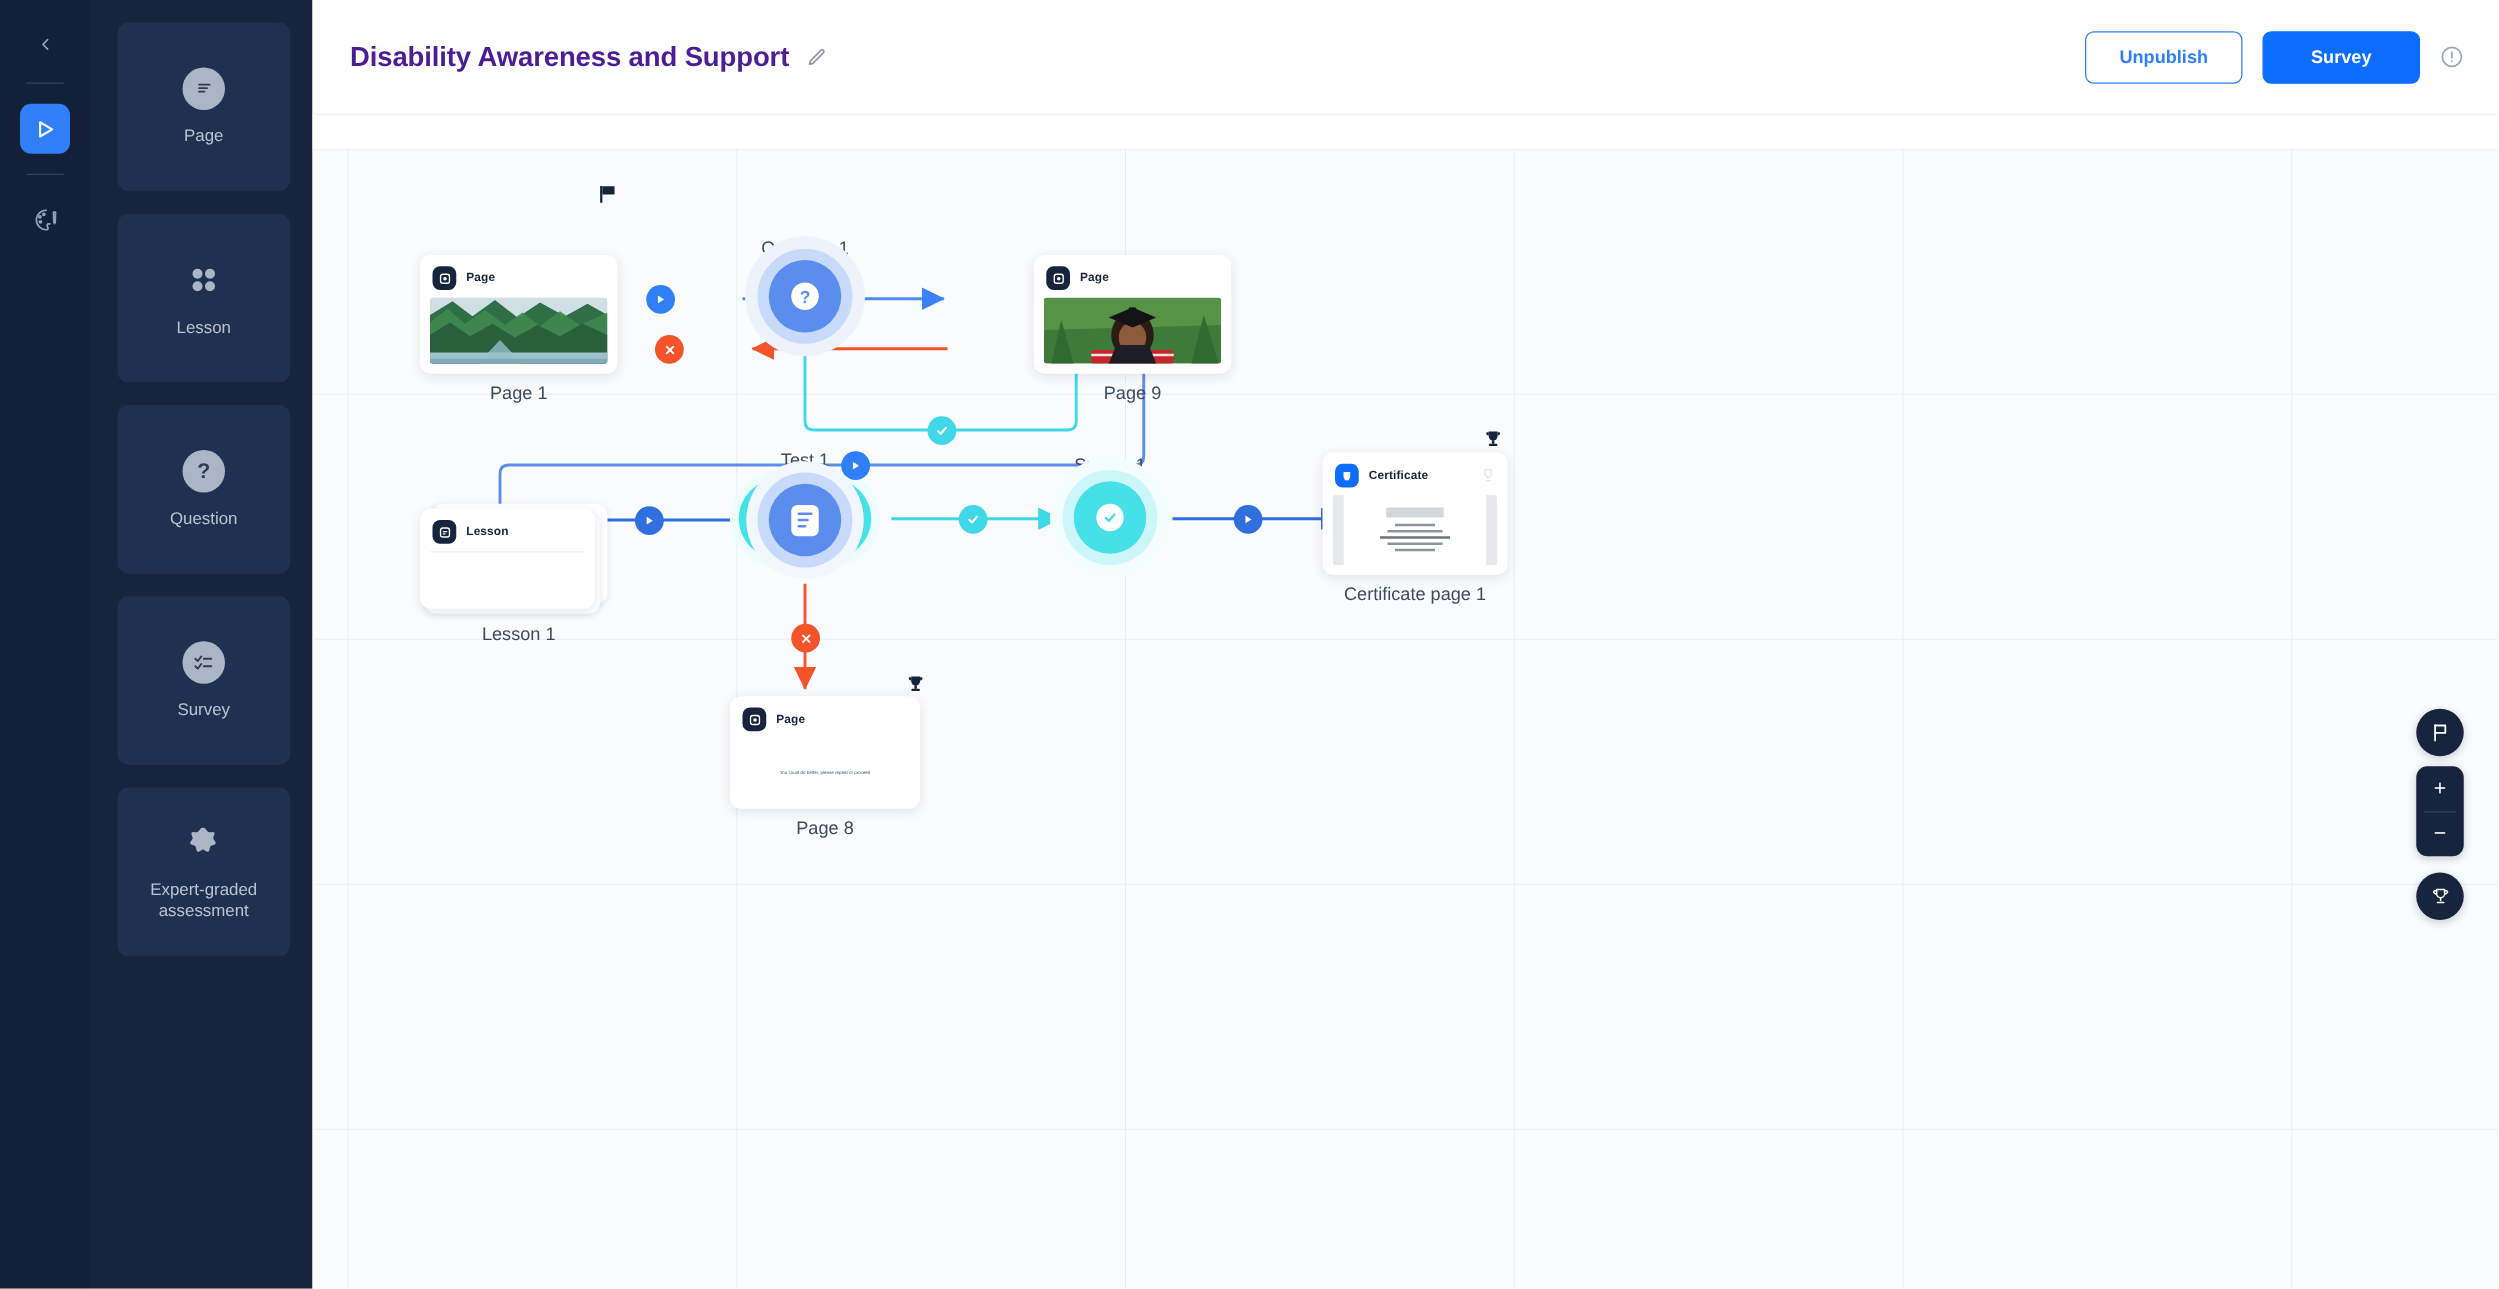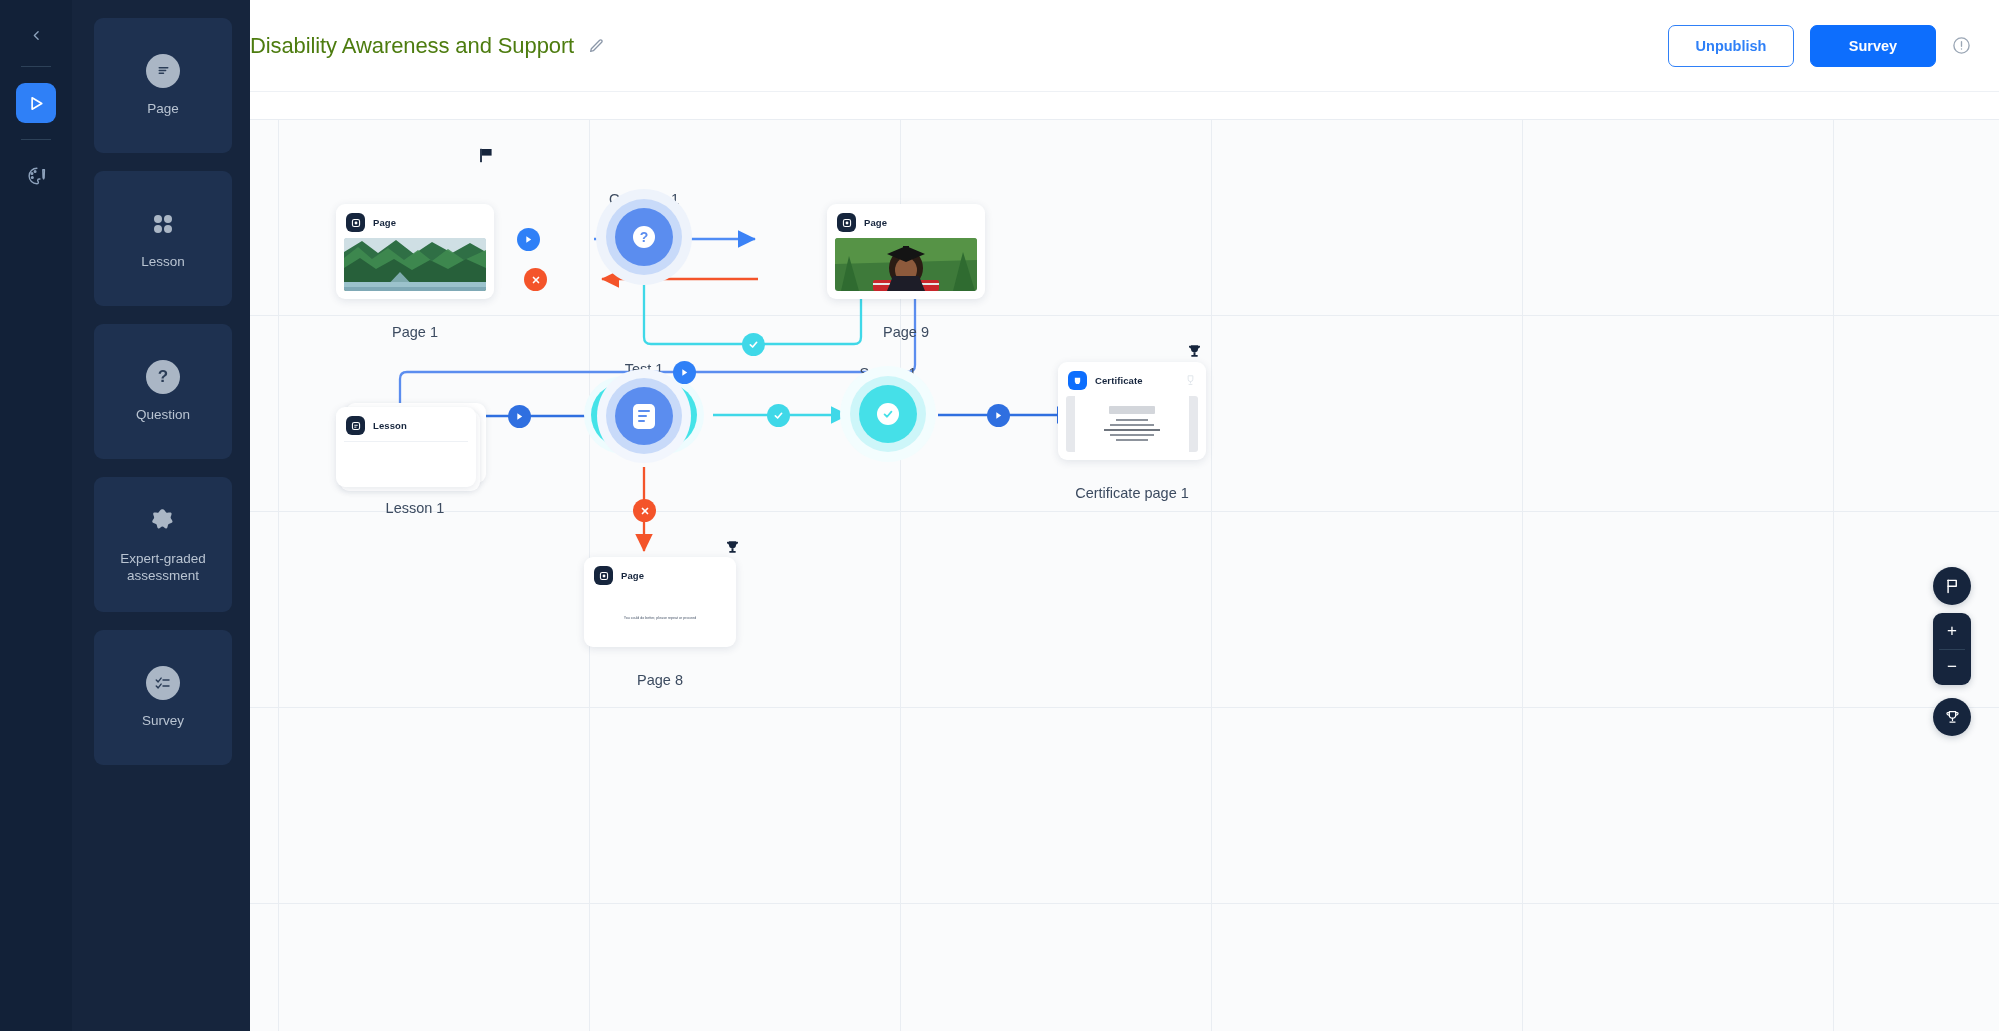"Disability Awareness and Support" .page-title { color: #4d7c0f -> #4c1d95; font-weight: normal -> bold; margin-left: none -> 30px }
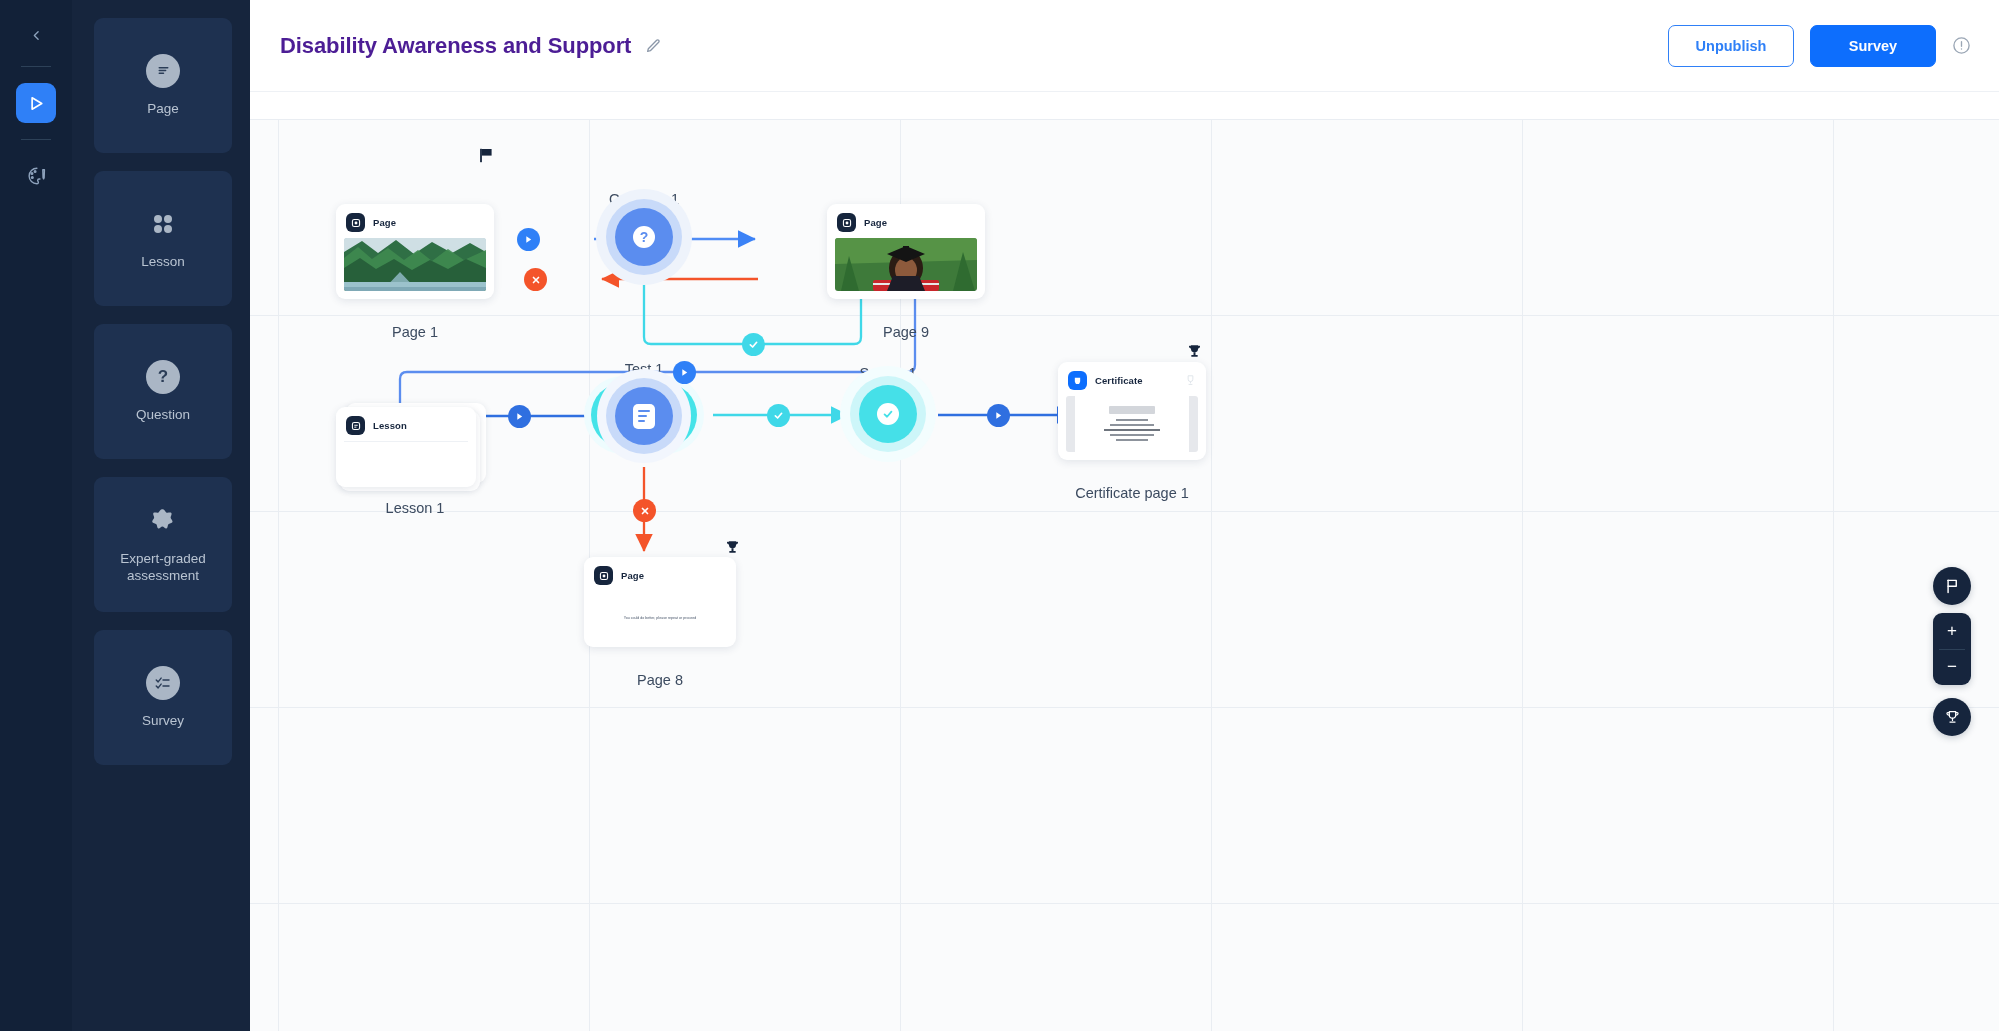"Page 1" .node-label { margin-top: 25px -> 8px }
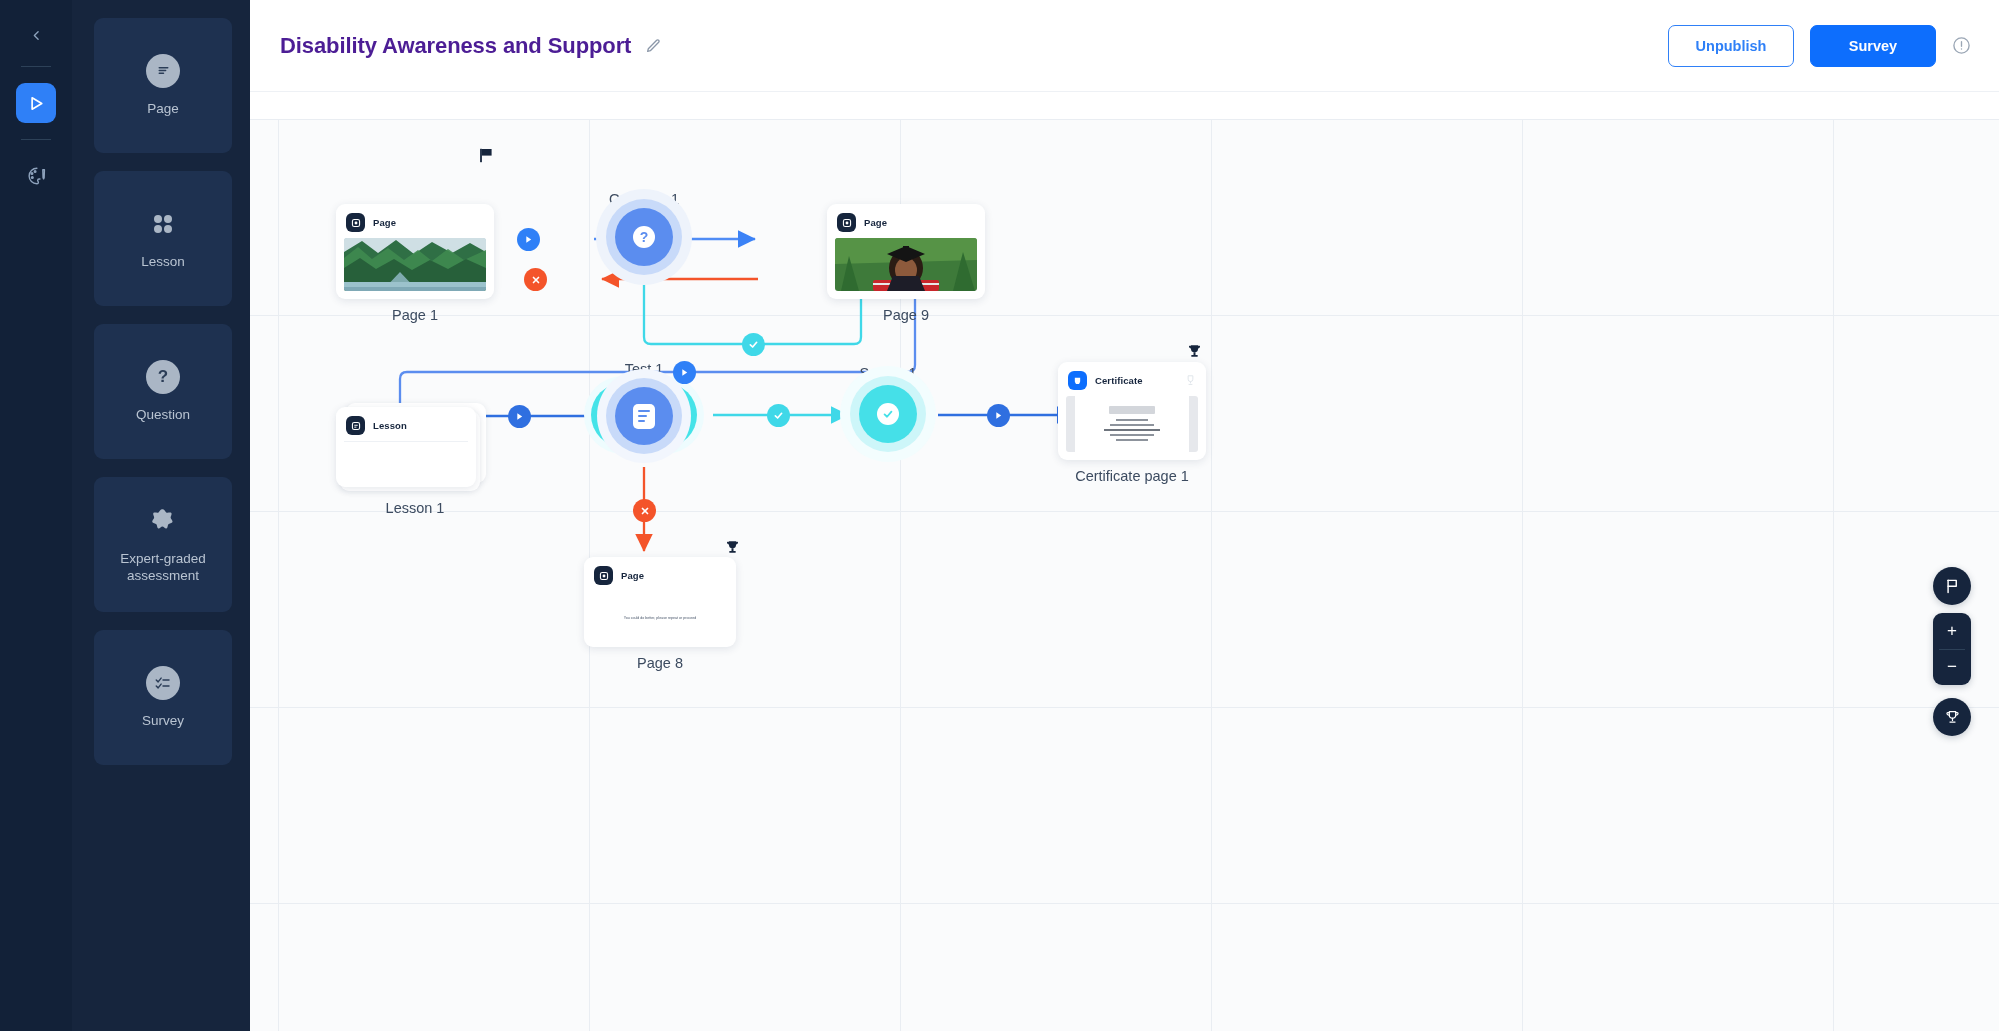"Expert-graded assessment" div.palette-card { order: before "Survey" -> after "Survey" }
